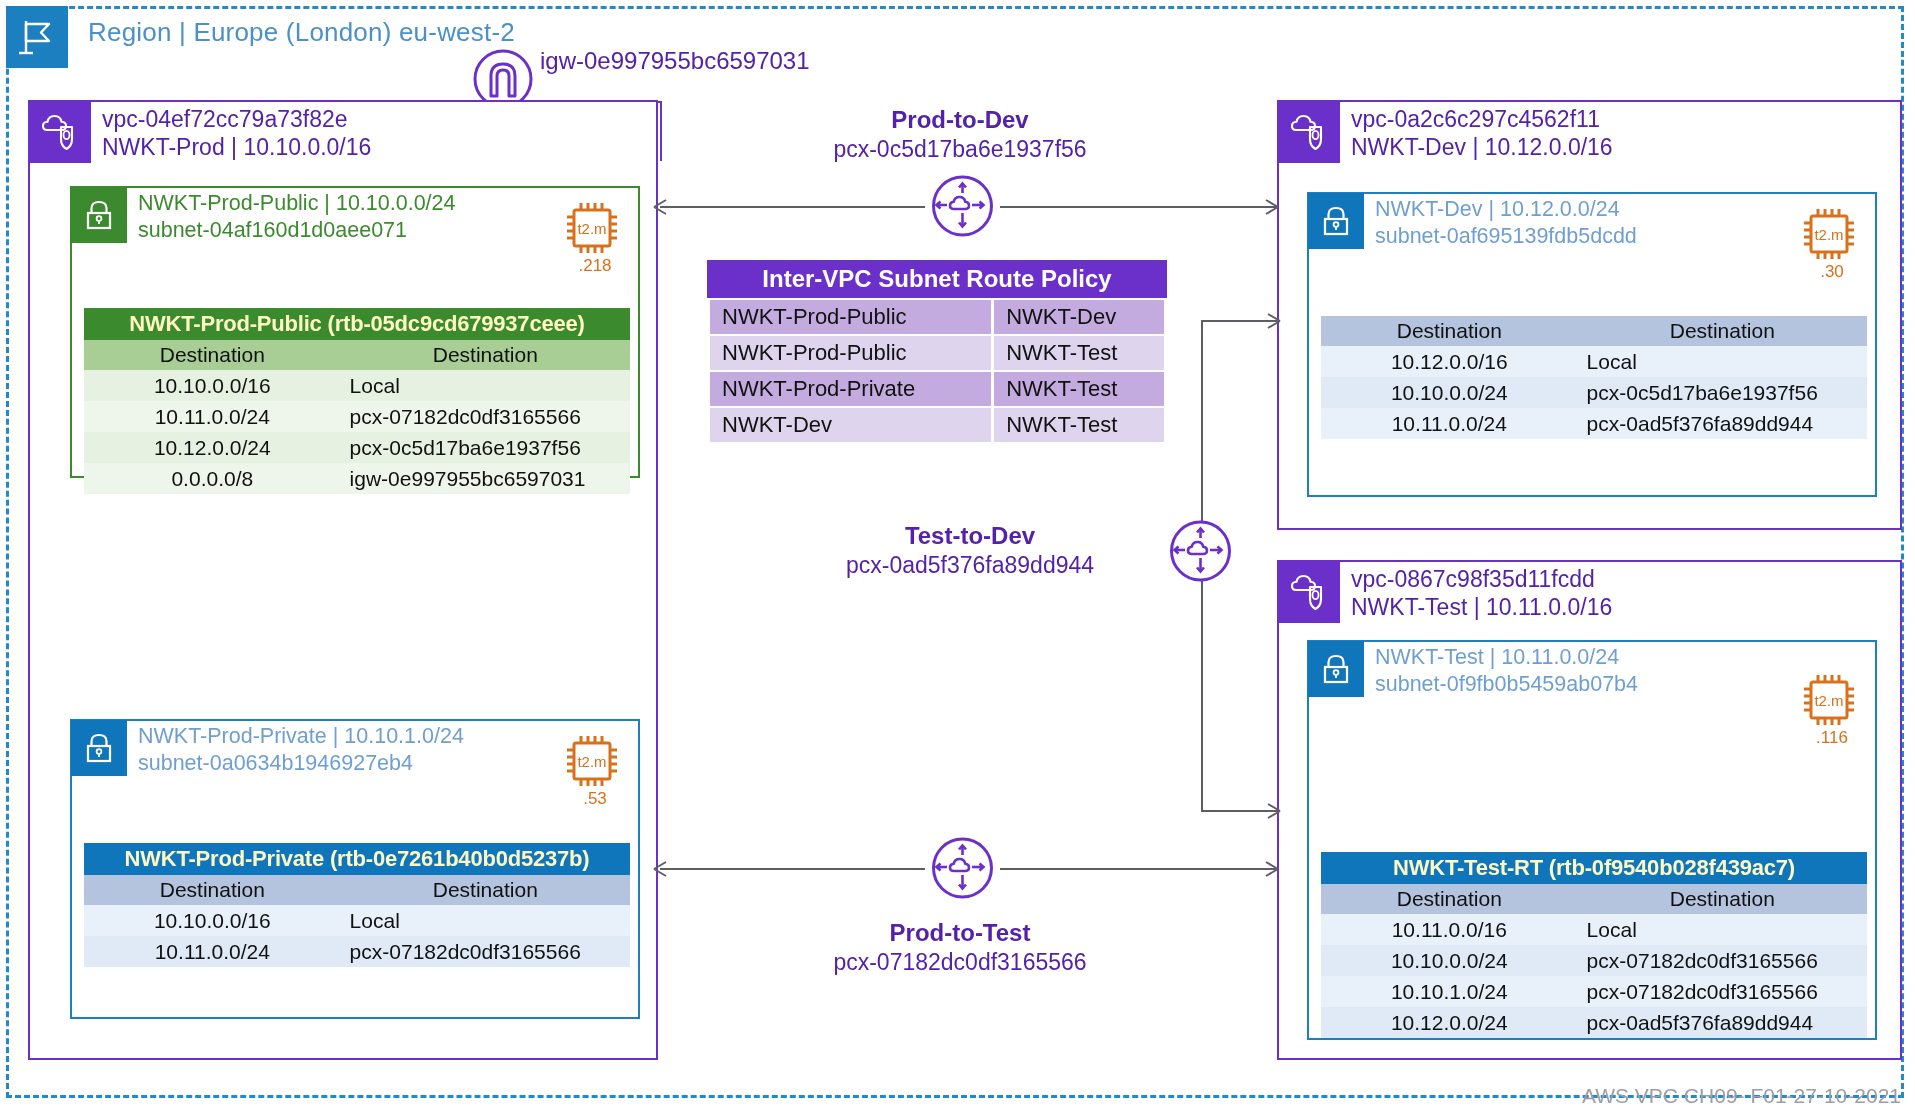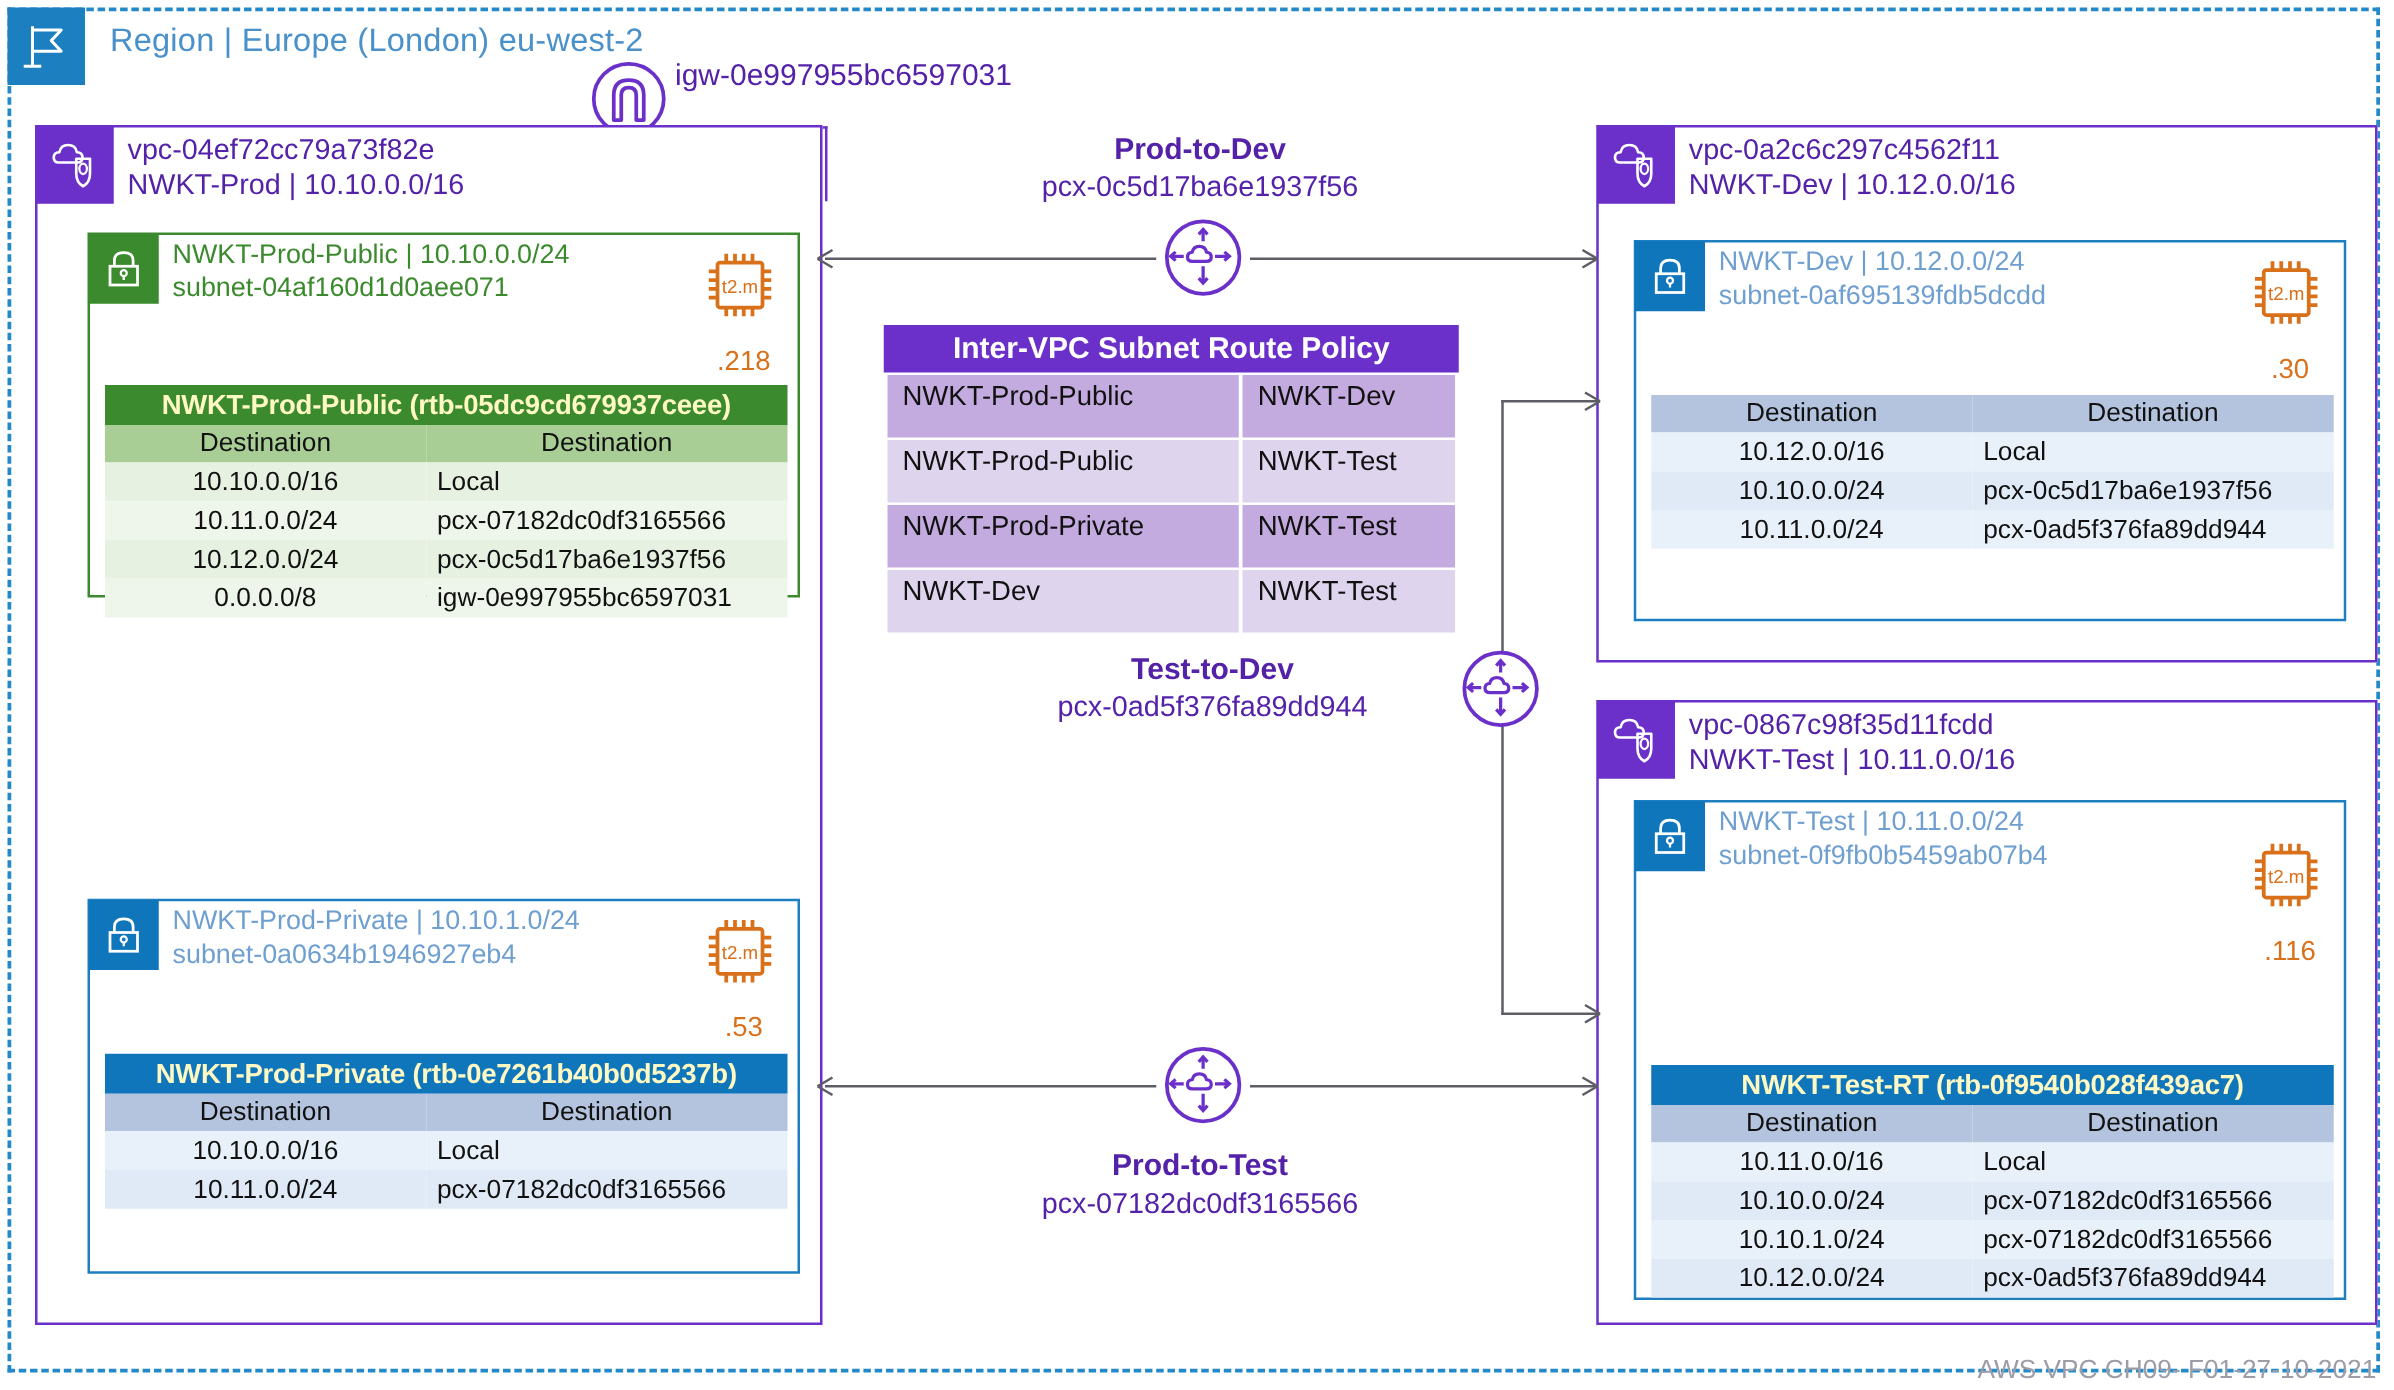".218" .chip-label { font-size: 22px -> 17px; margin-top: 20px -> none }
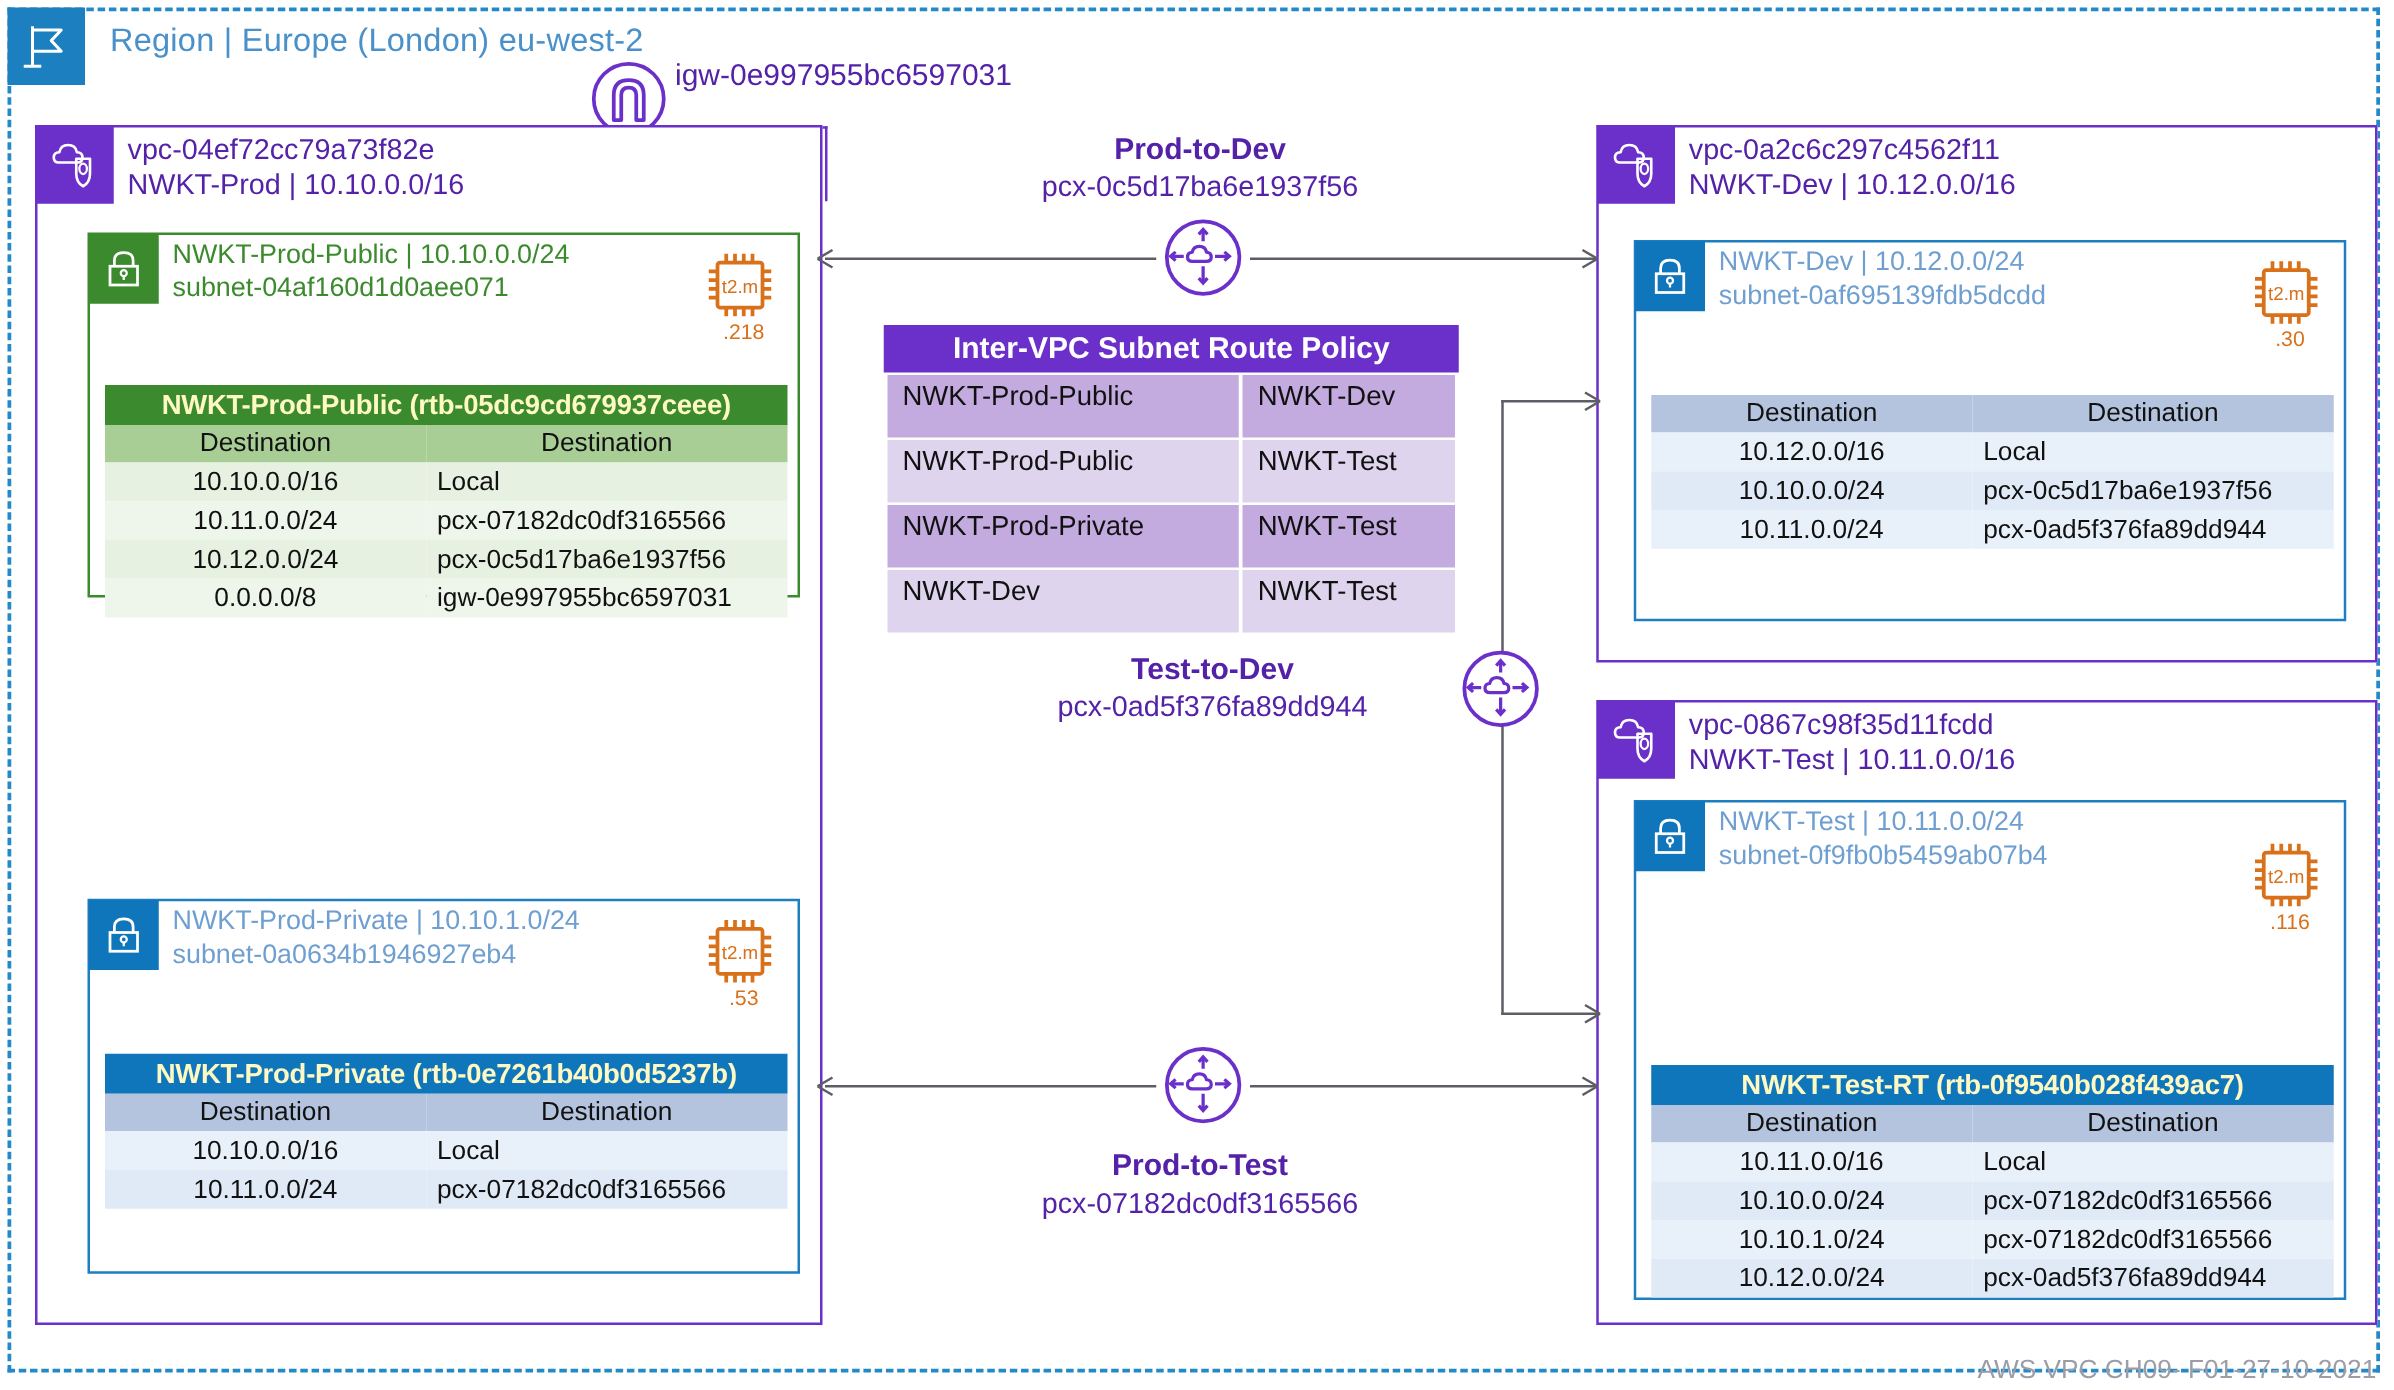"NWKT-Prod-Public" .policy td { padding: 4px 0 20px 12px -> 4px 0 4px 12px }
